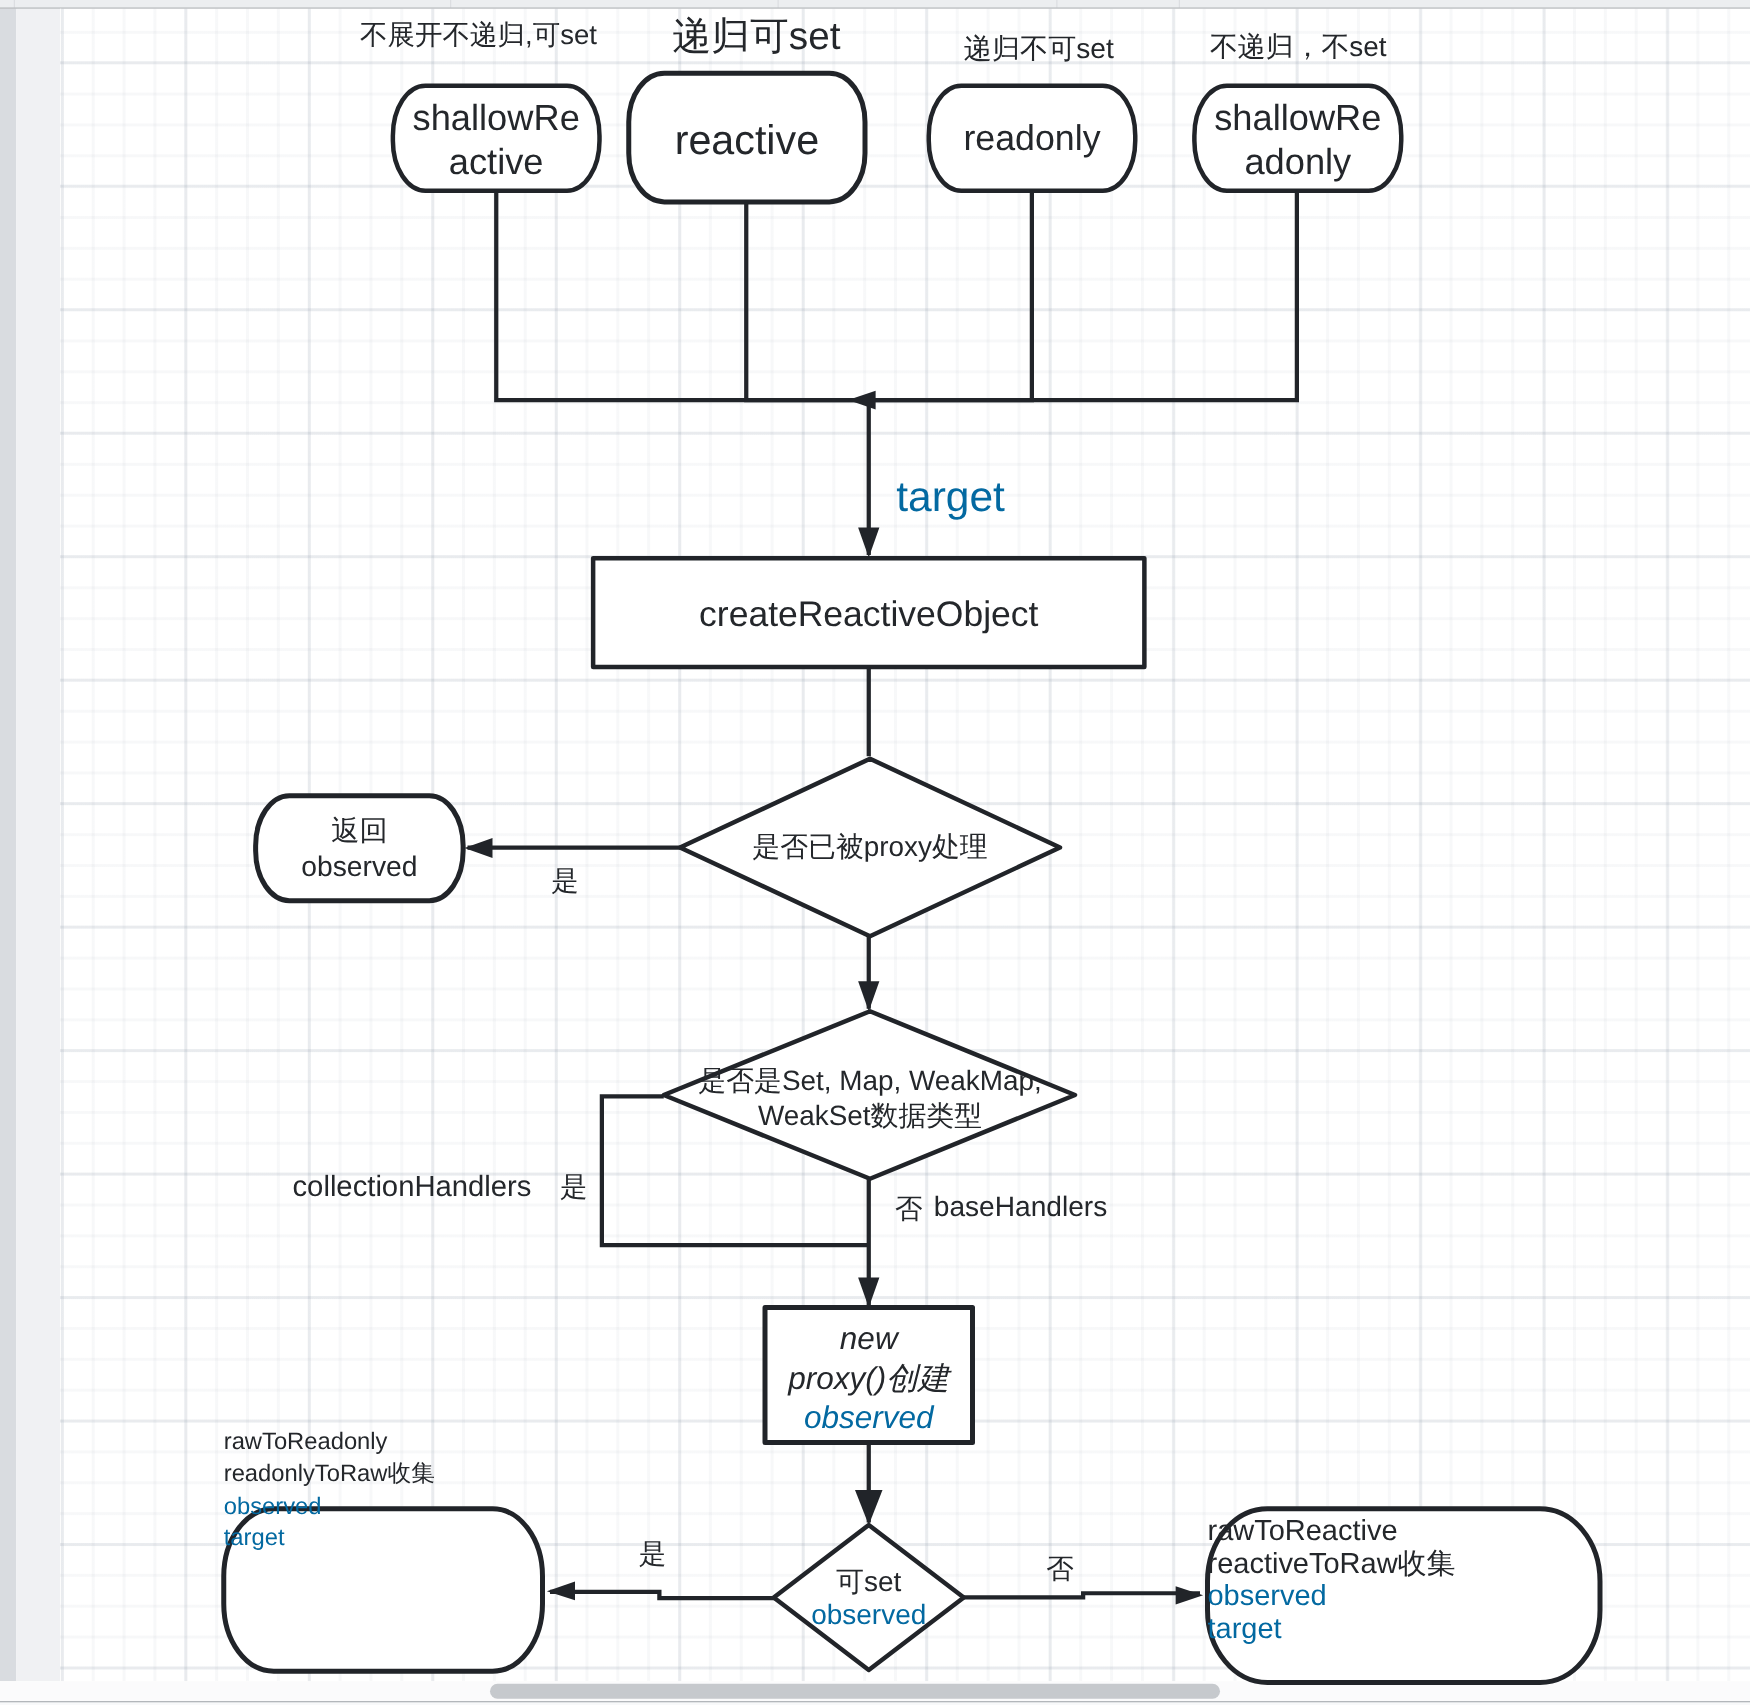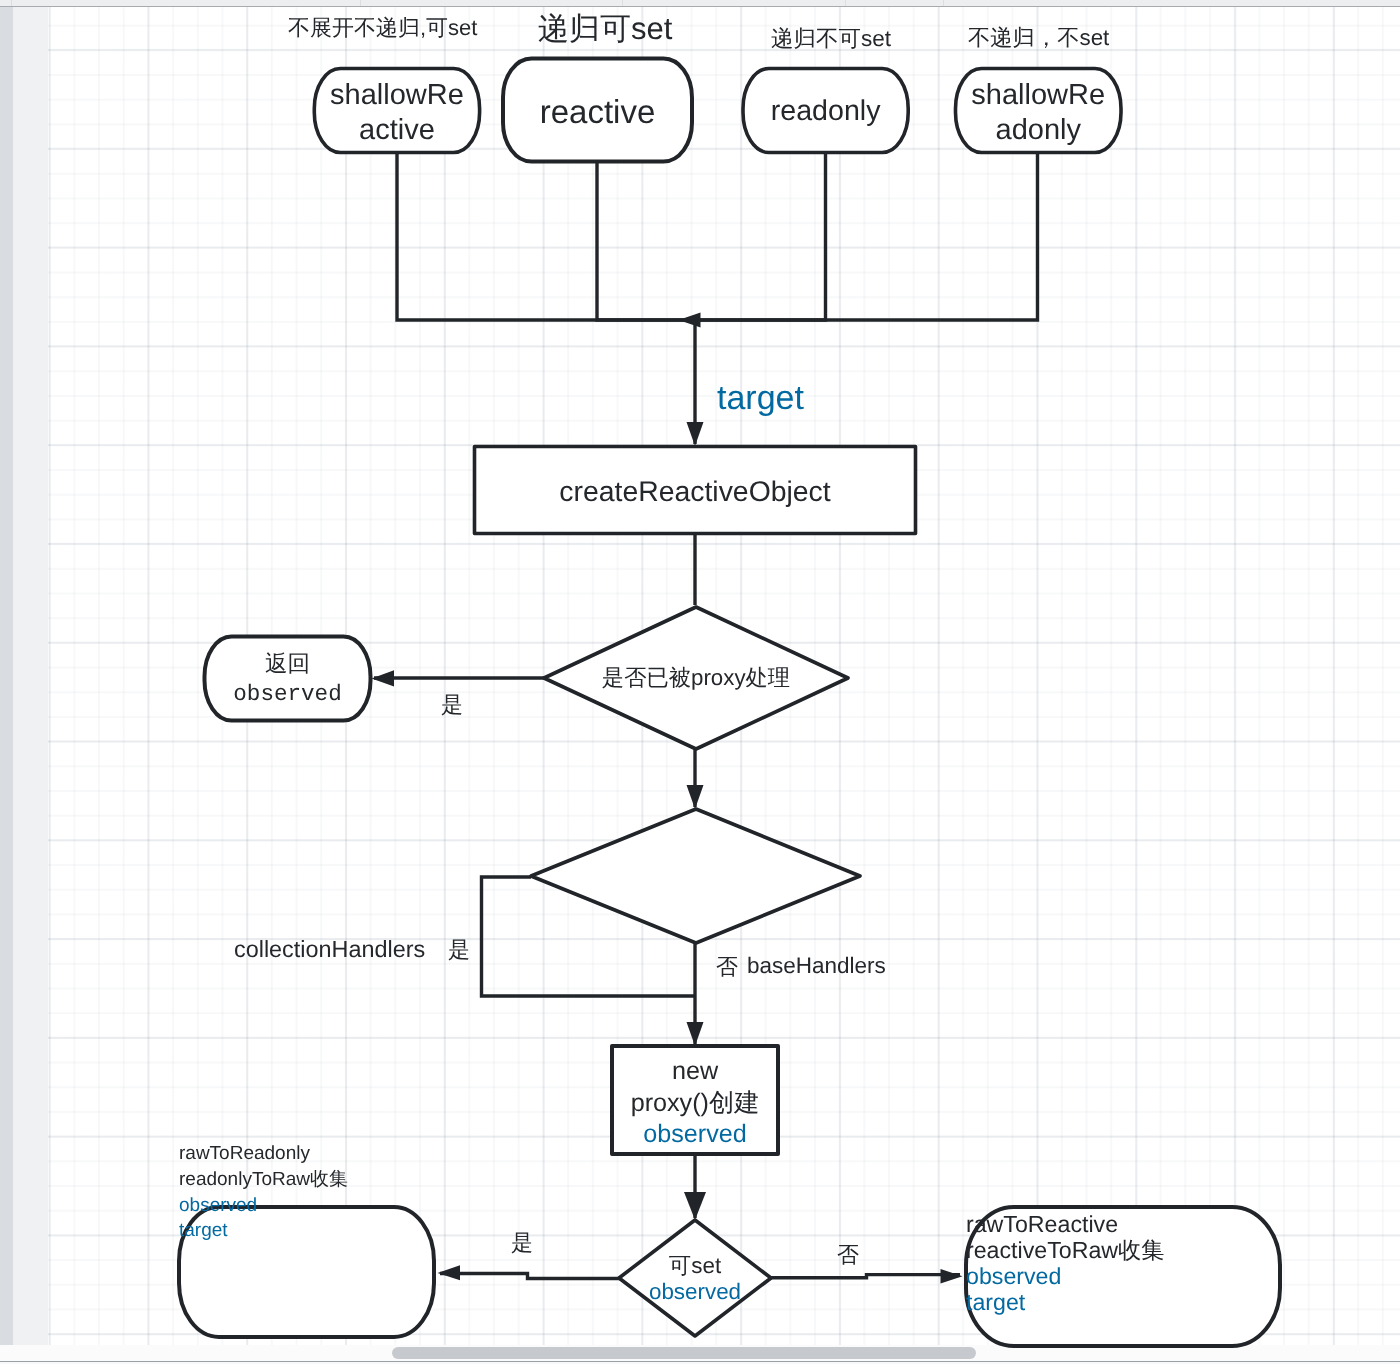"返回" div.lbl { font-family: Liberation Mono, monospace -> none }
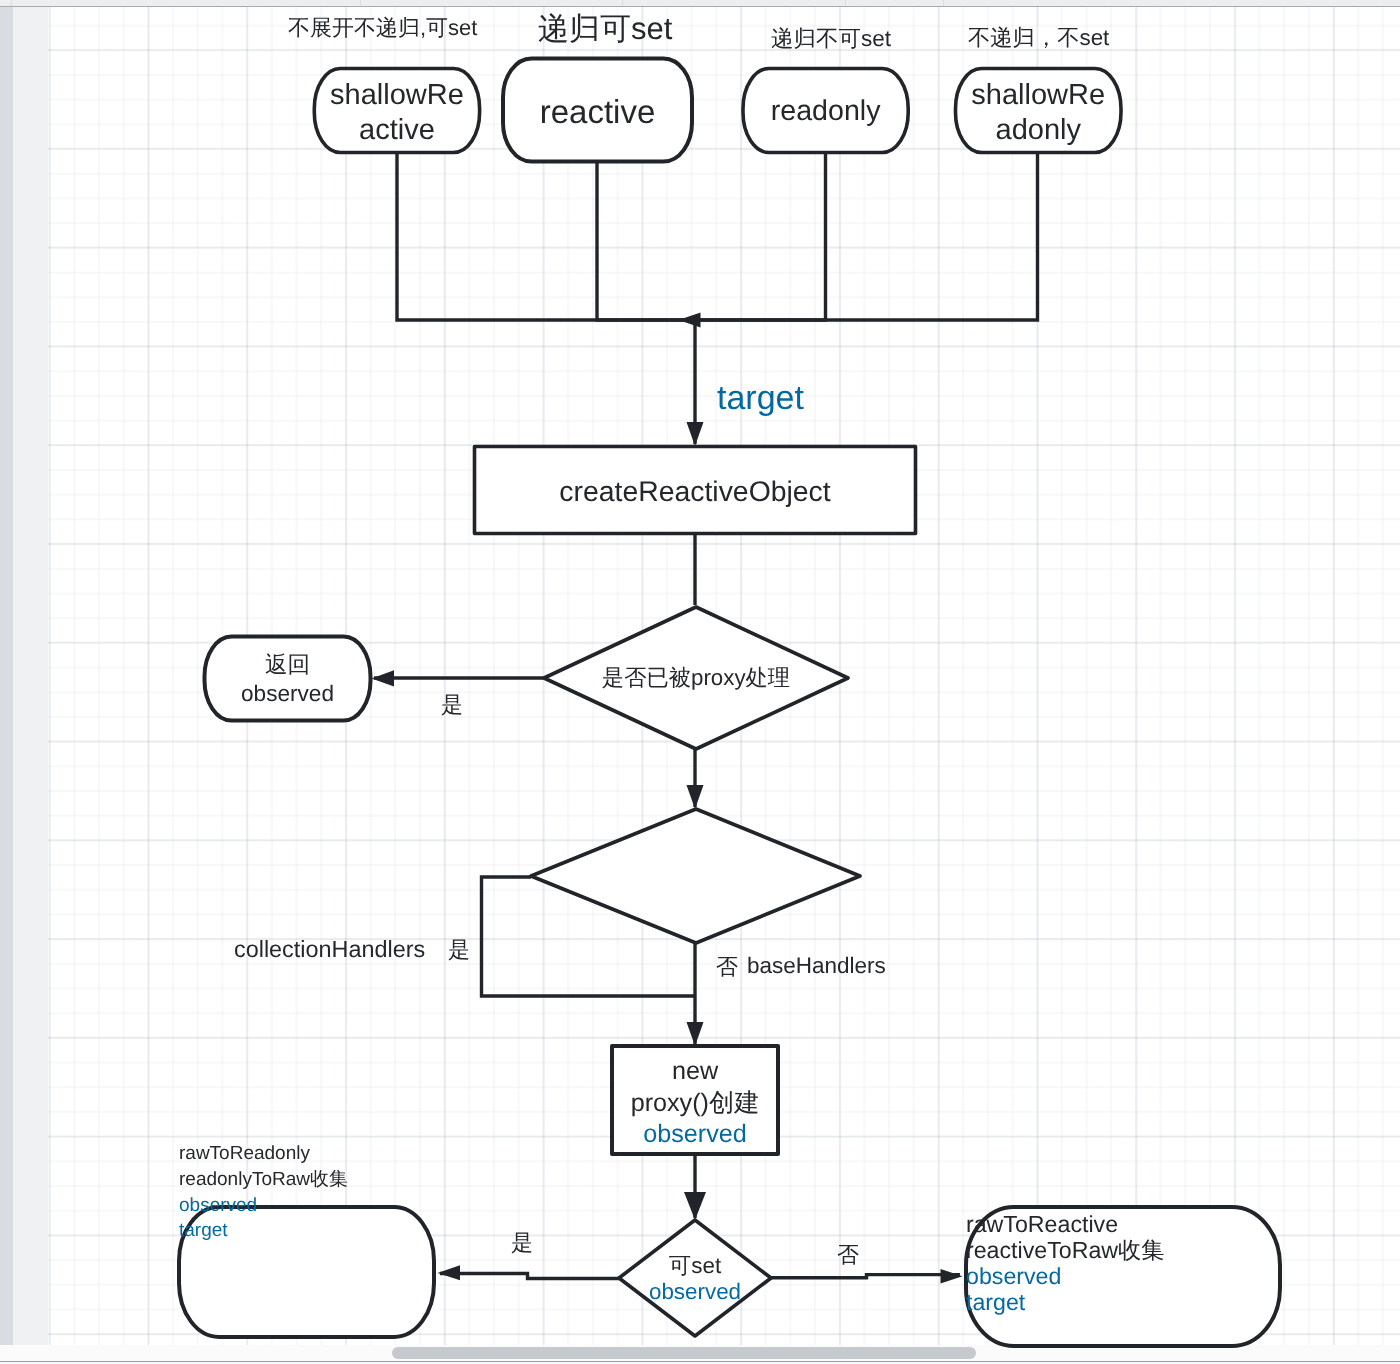"是否是Set, Map, WeakMap," div.lbl { html: none -> <div> <div>是否是Set, Map, WeakMap,</div> <div>WeakSet数据类型</div> </div> }
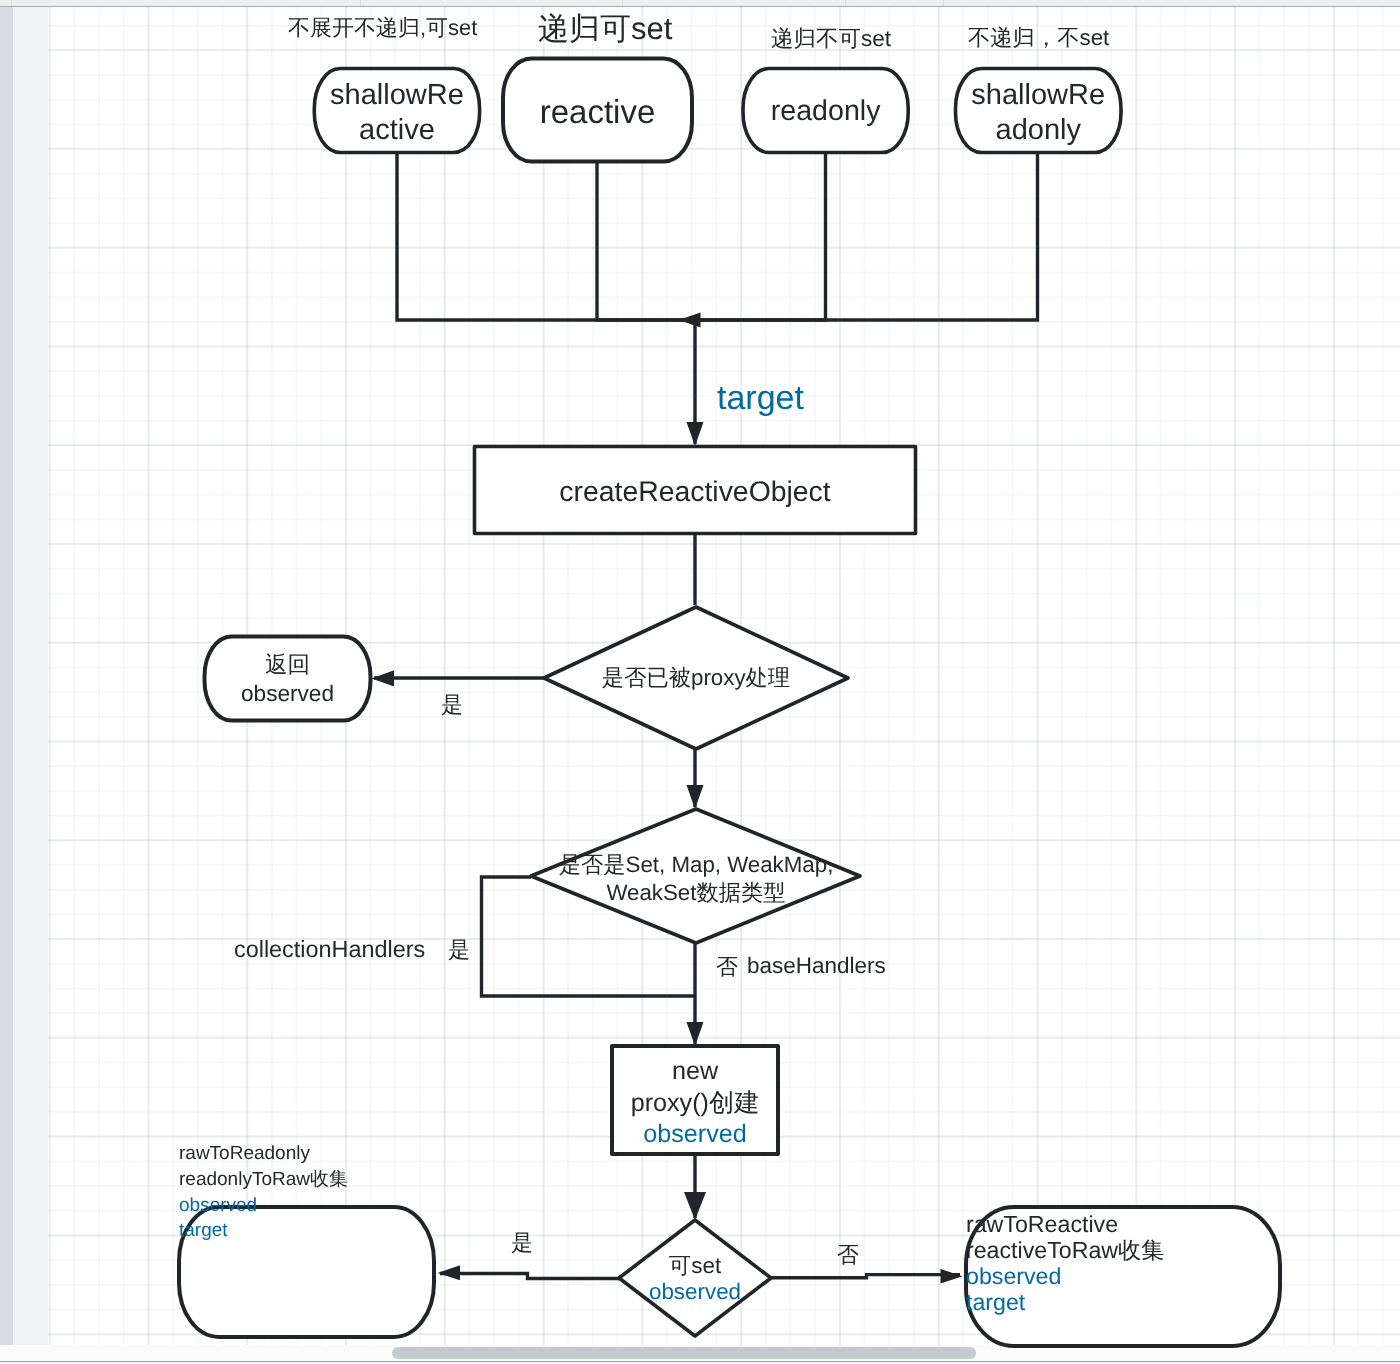"new" div.lbl { font-style: none -> italic }
